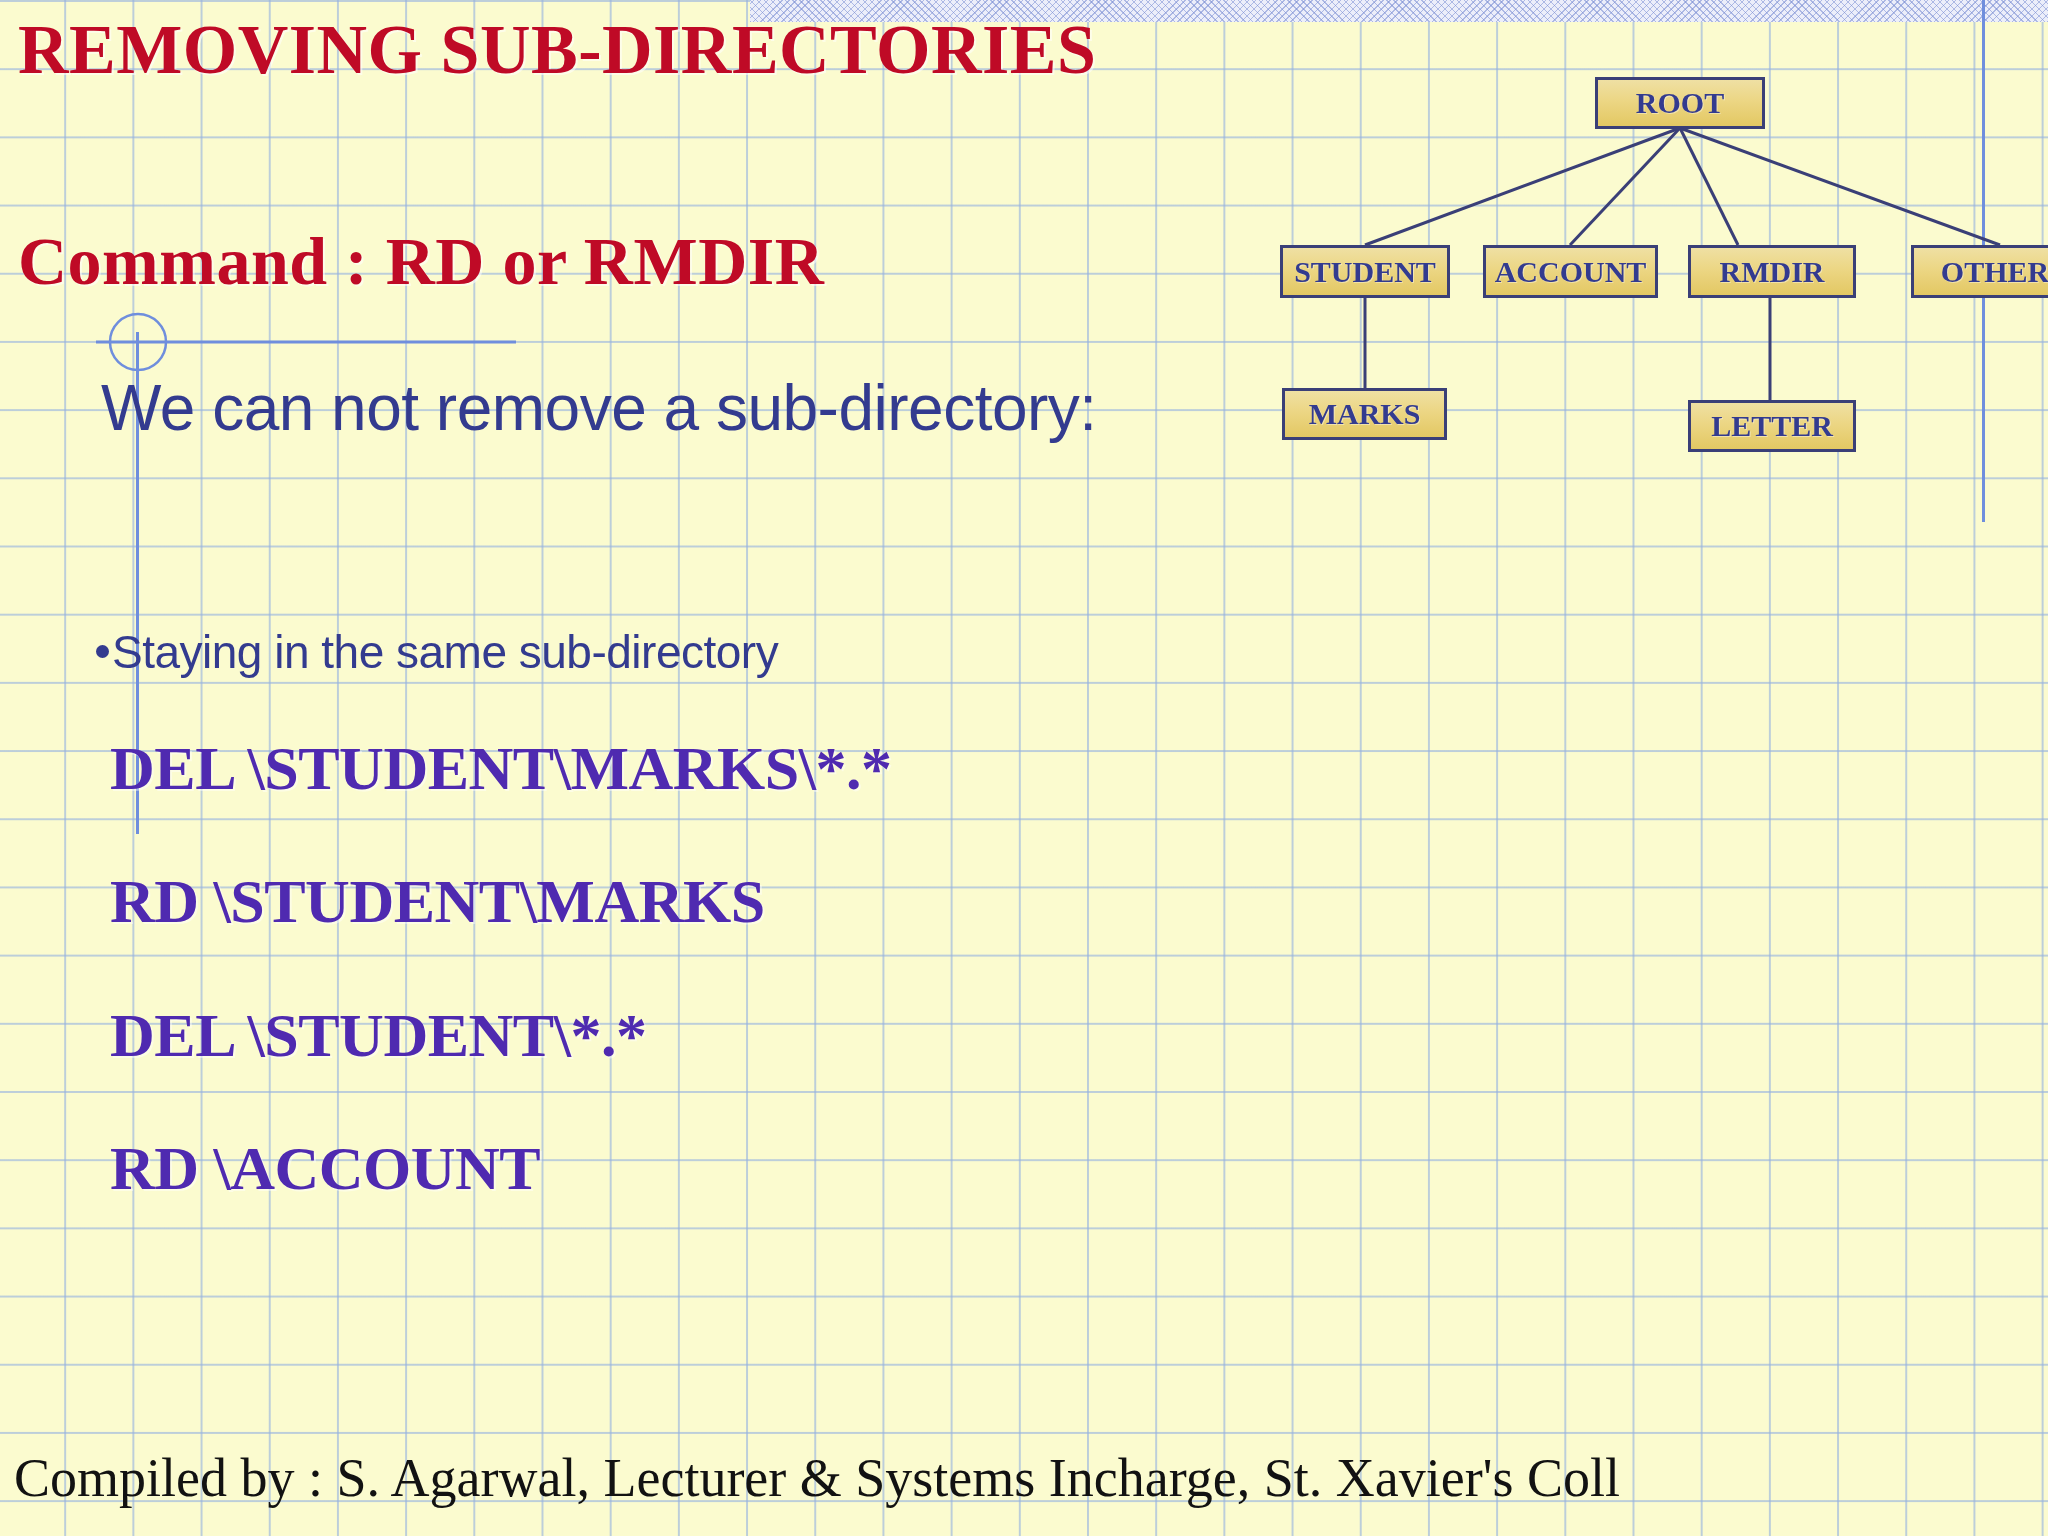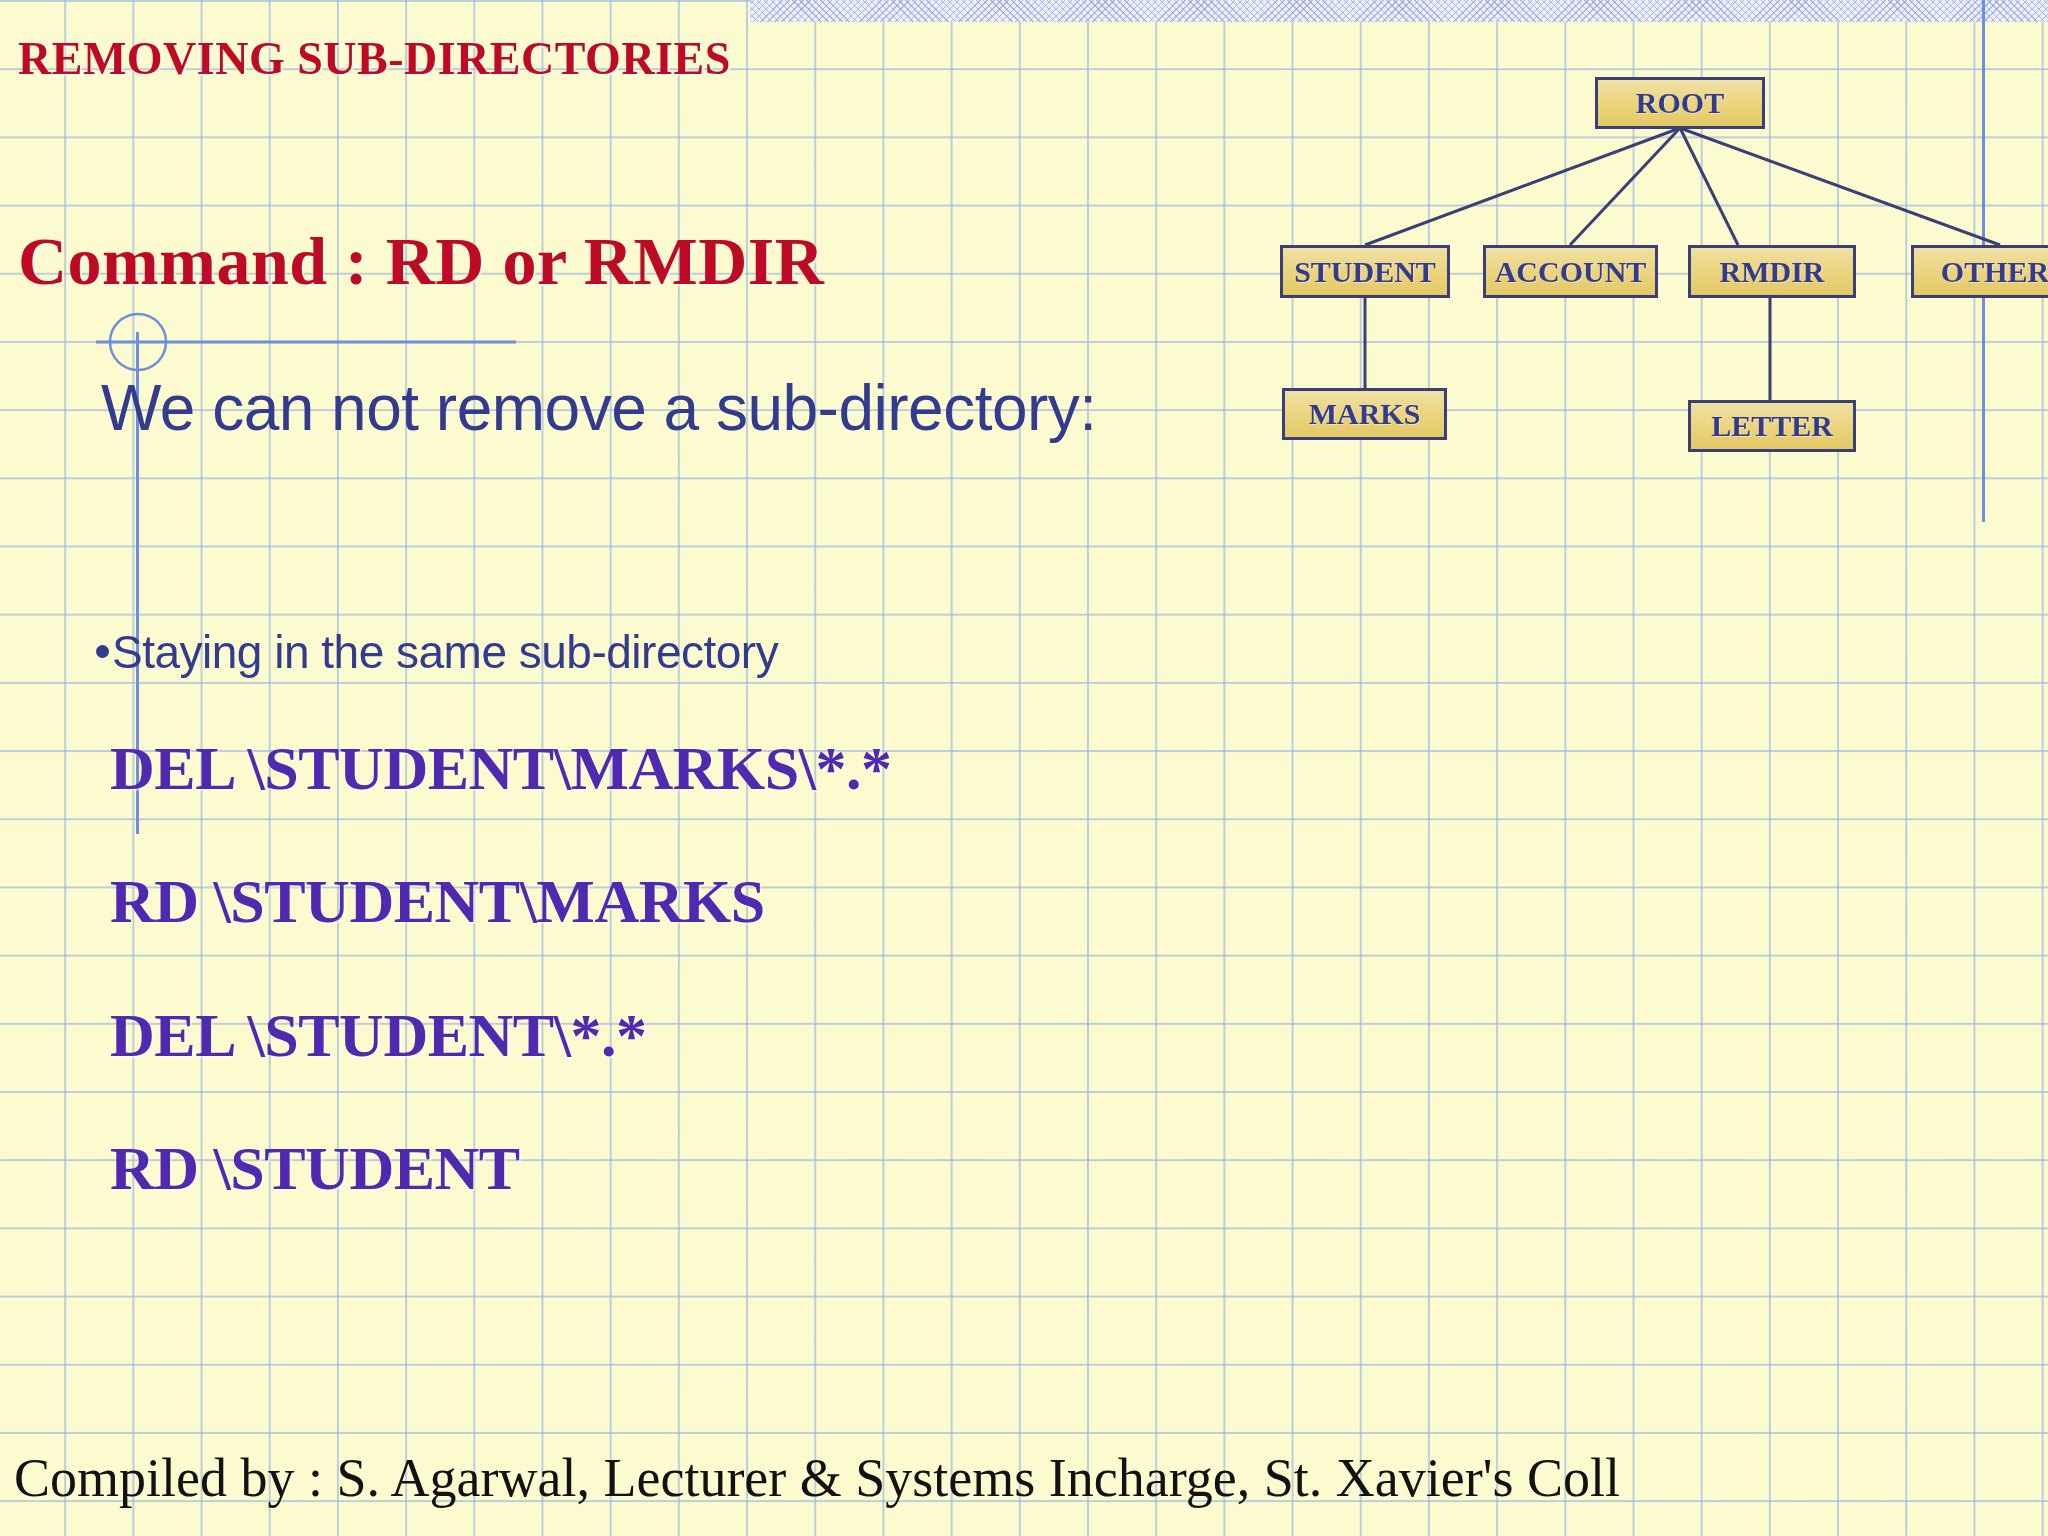"REMOVING SUB-DIRECTORIES" #slide-title { font-size: 46px -> 70px; top: 32px -> 10px }
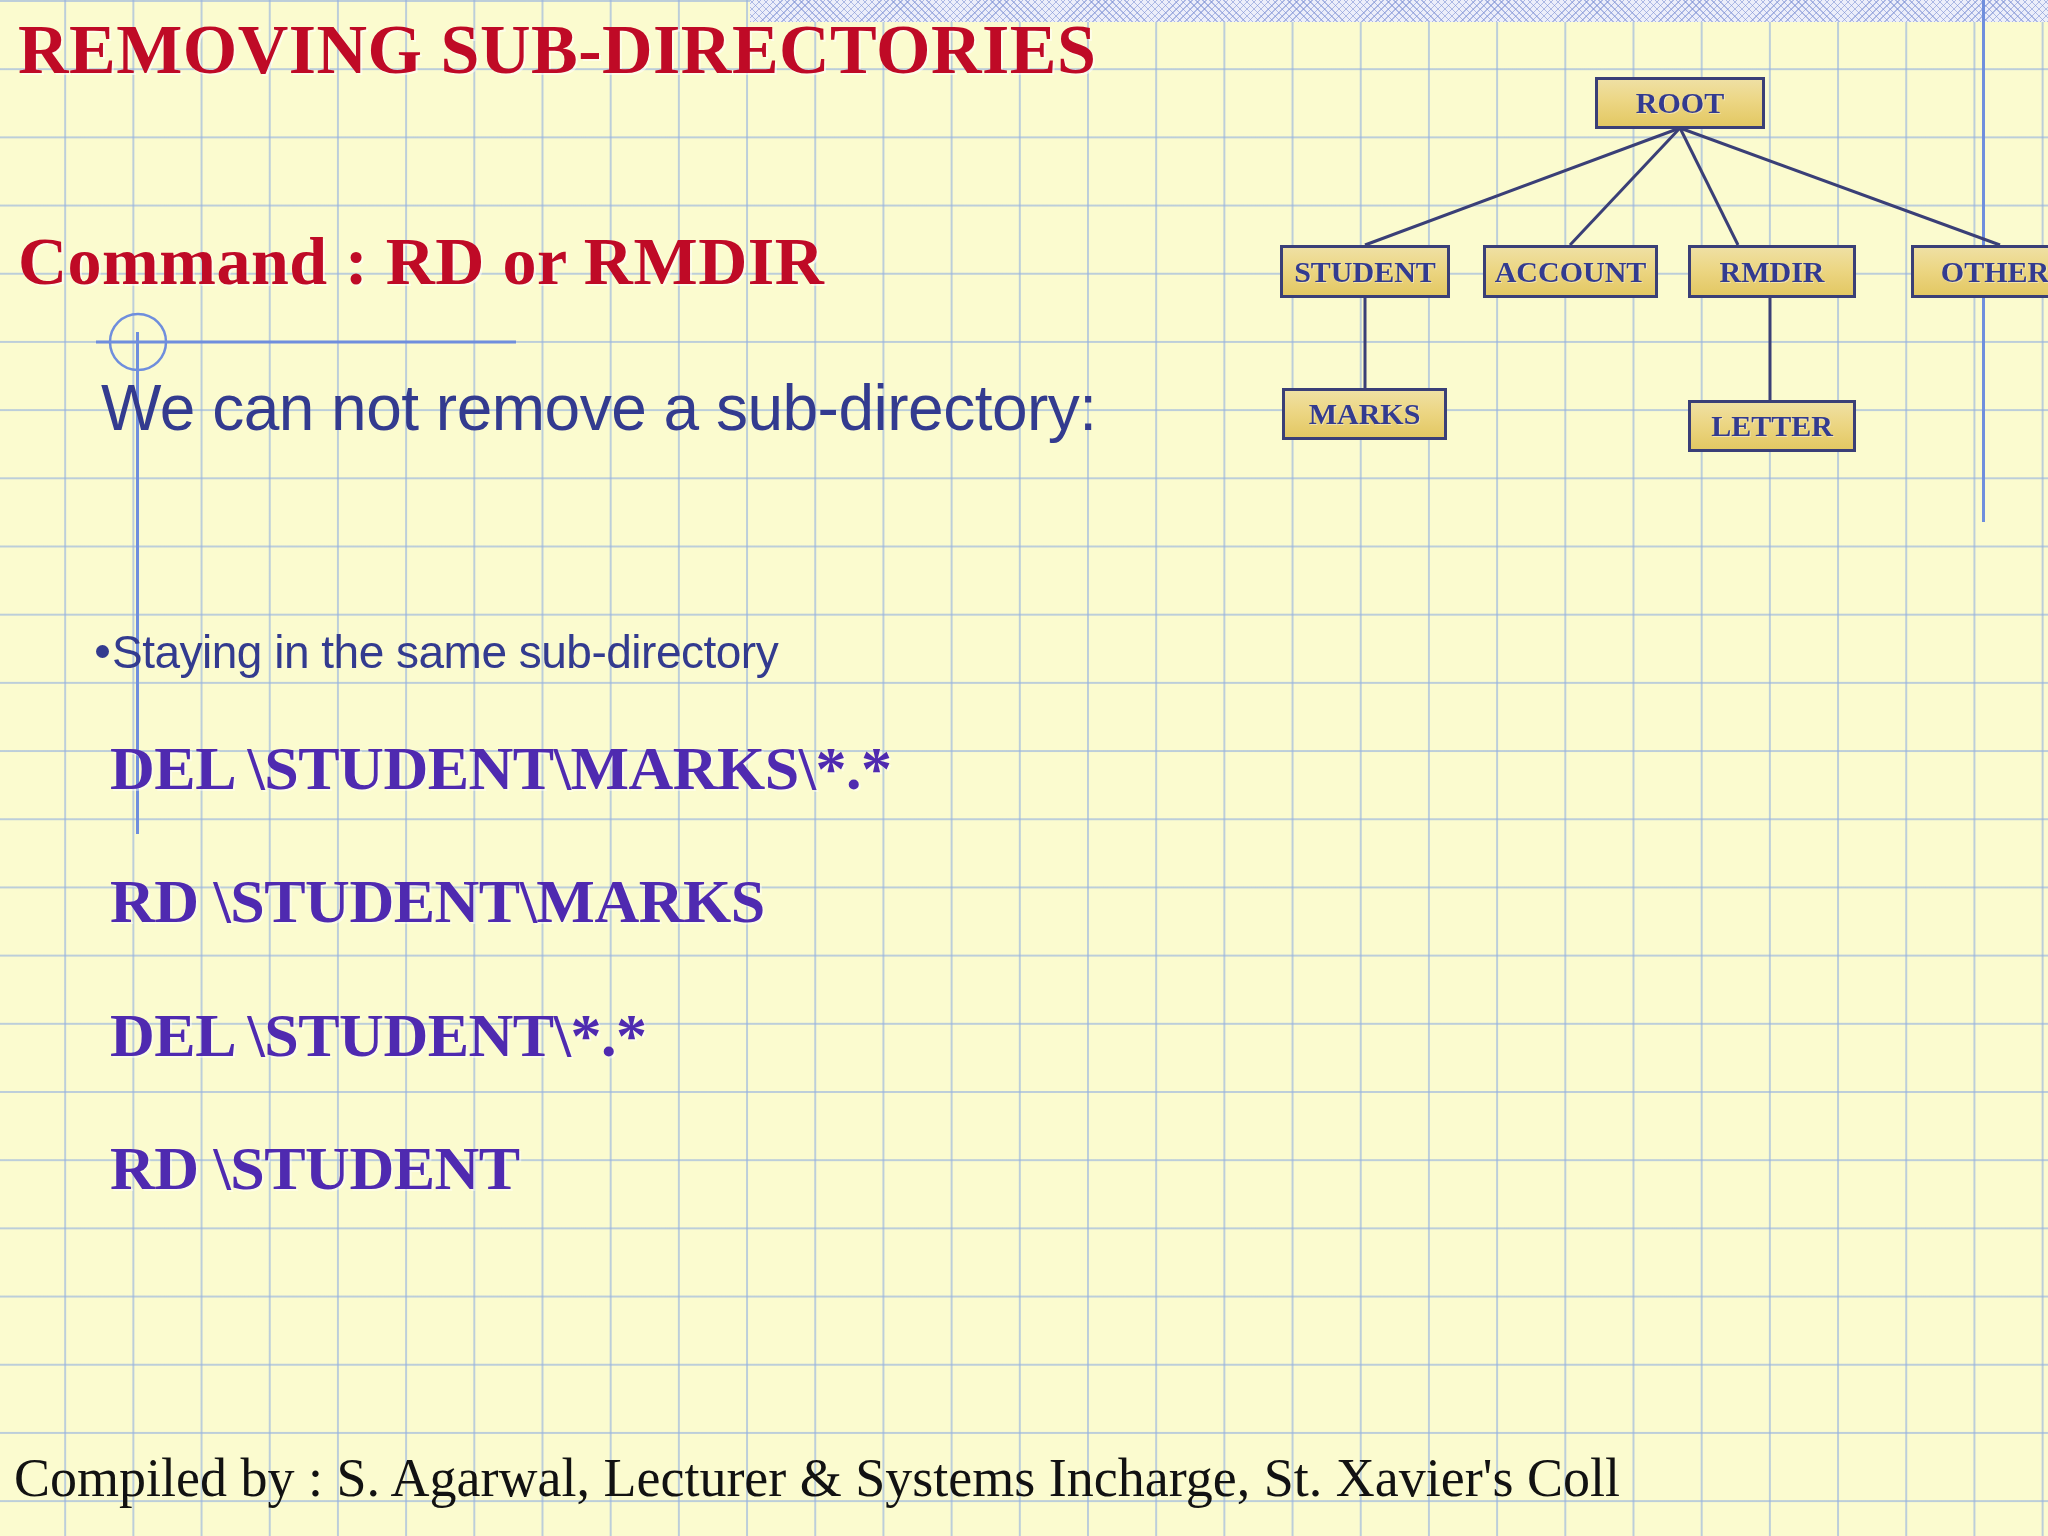"RD \STUDENT" div.cmd-line { text: STUDENT -> ACCOUNT }
